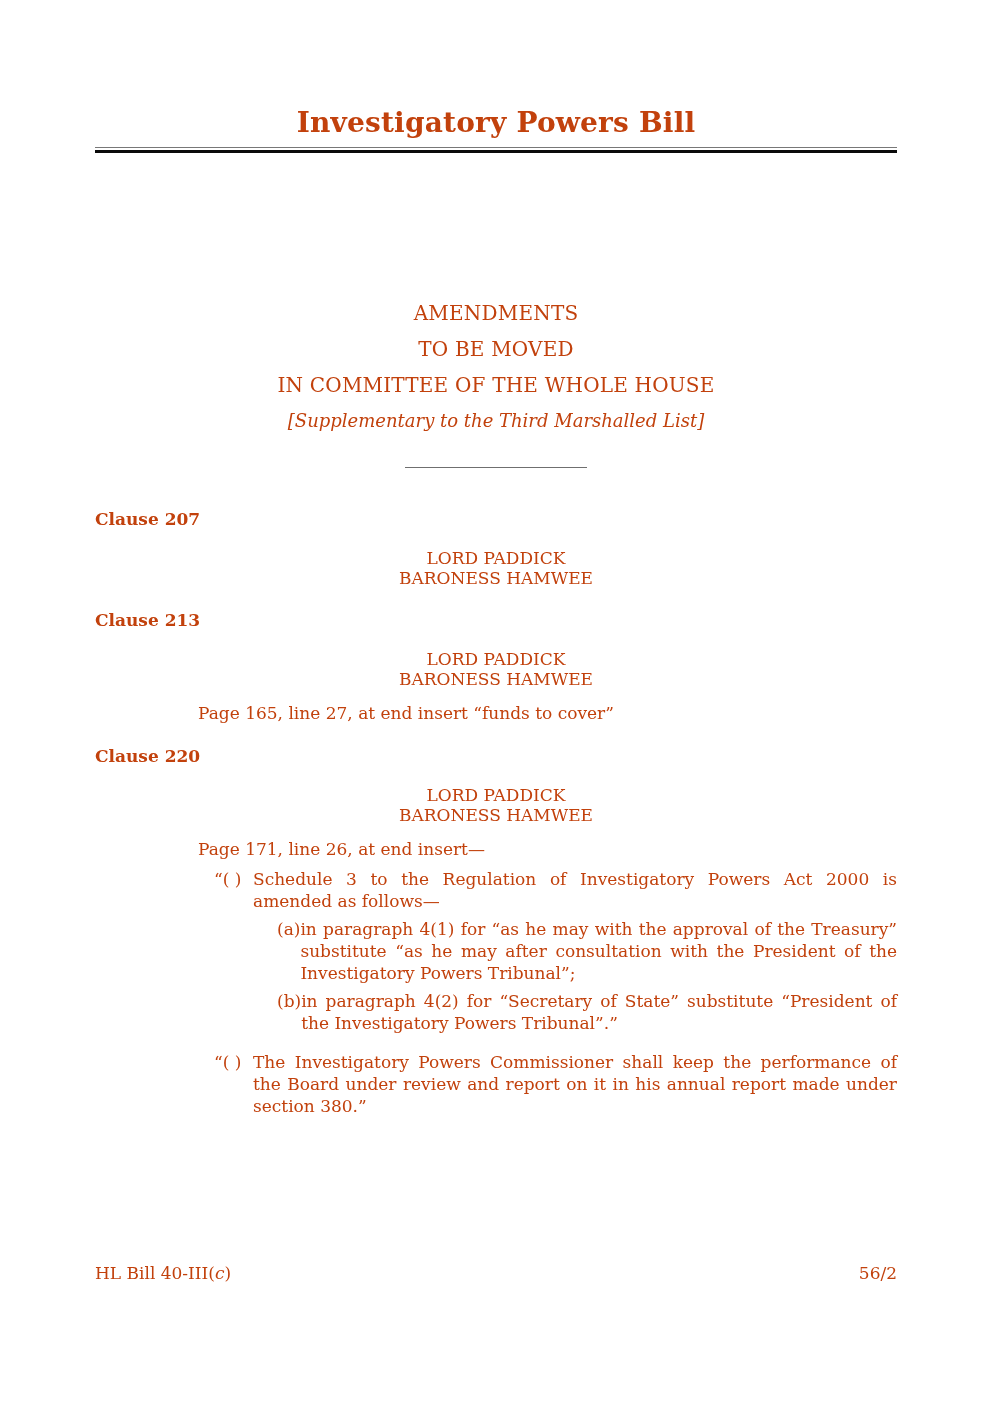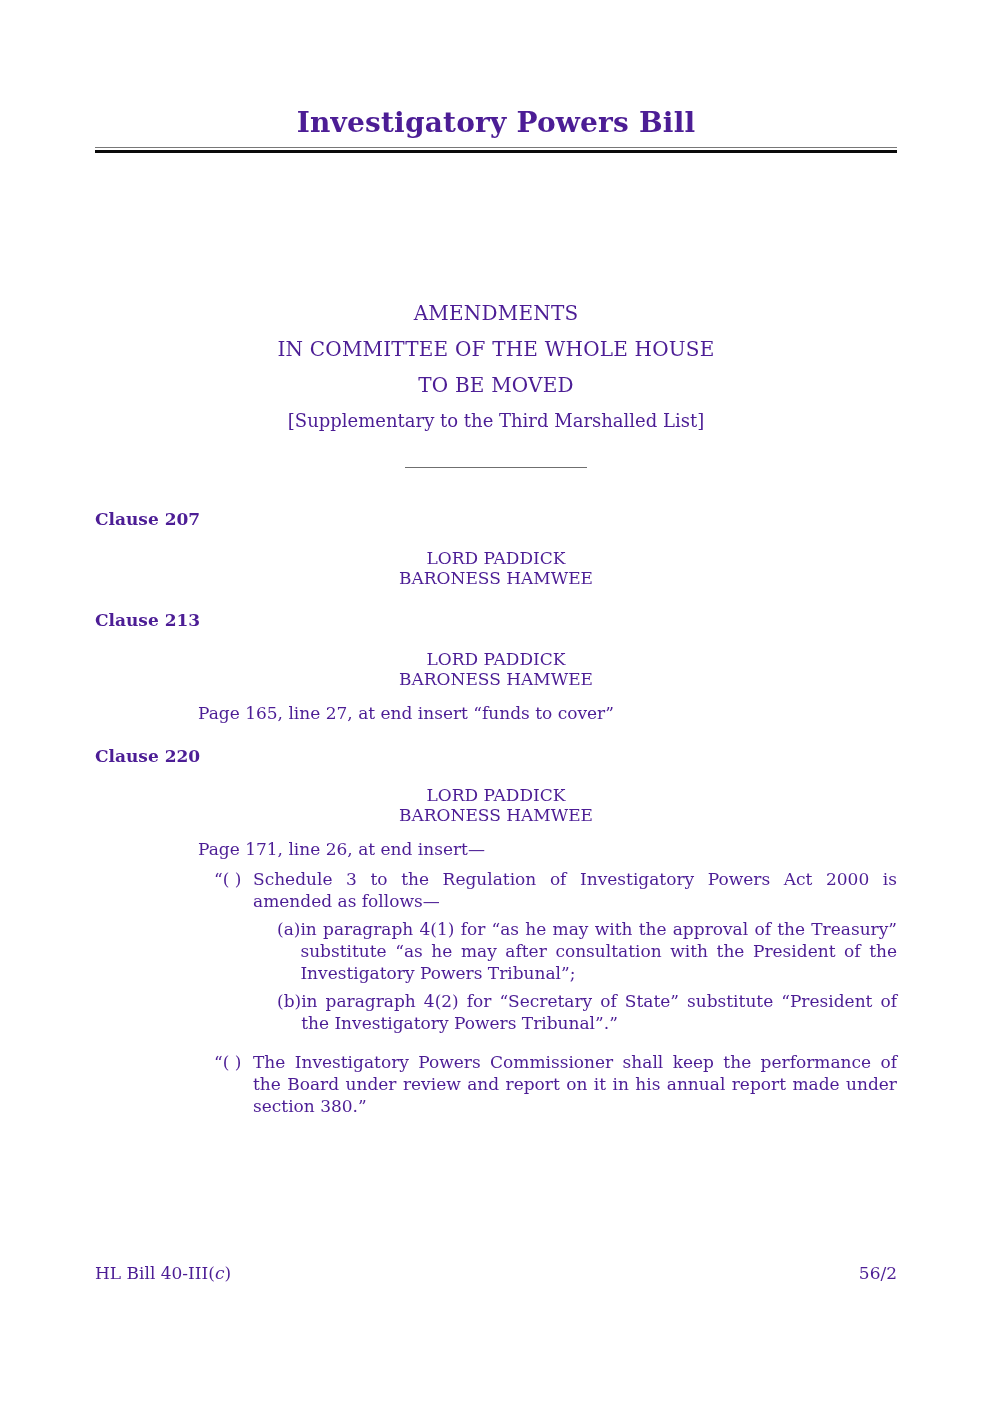"Investigatory Powers Bill" .page { color: #4c1d95 -> #c2410c }
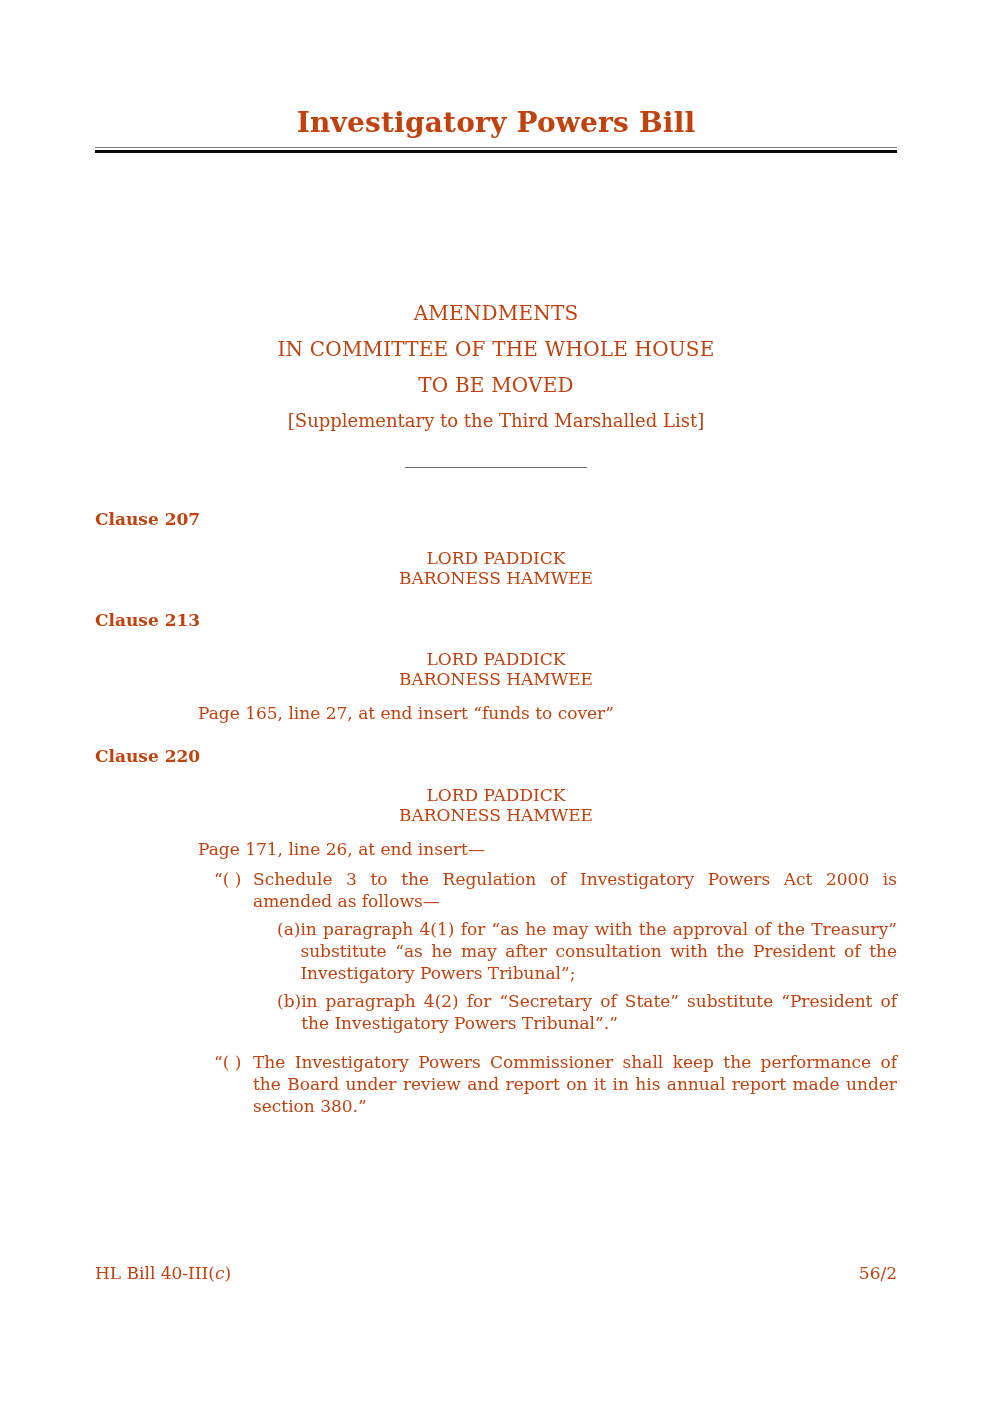"IN COMMITTEE OF THE WHOLE" div.head-line { order: before "TO BE MOVED" -> after "TO BE MOVED" }
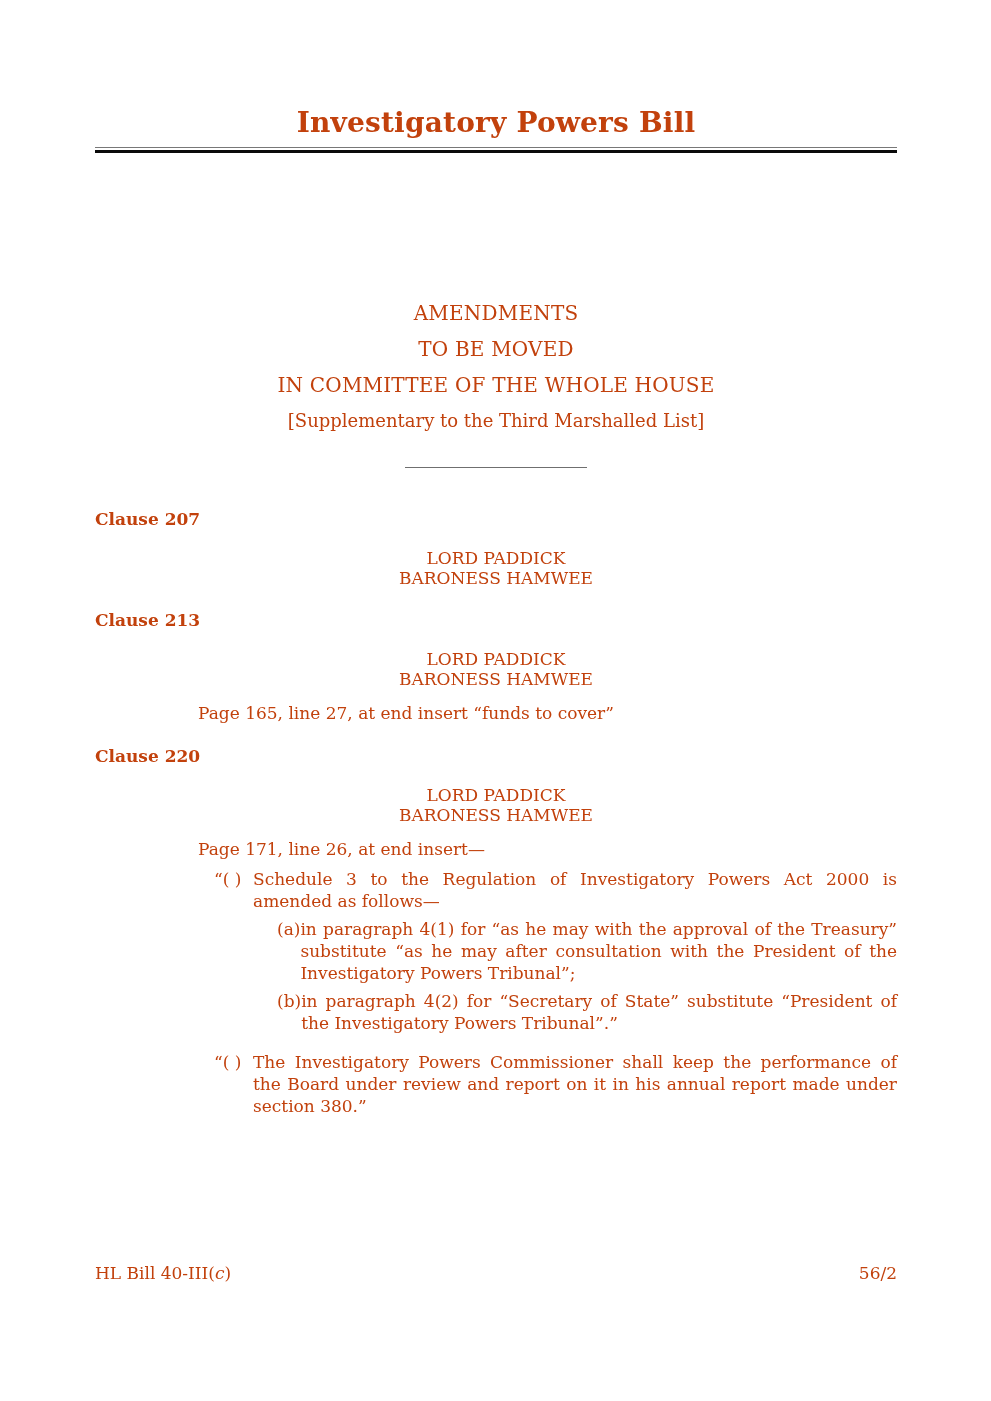"[Supplementary to the Third Marshalled" .head-note { font-style: none -> italic }
